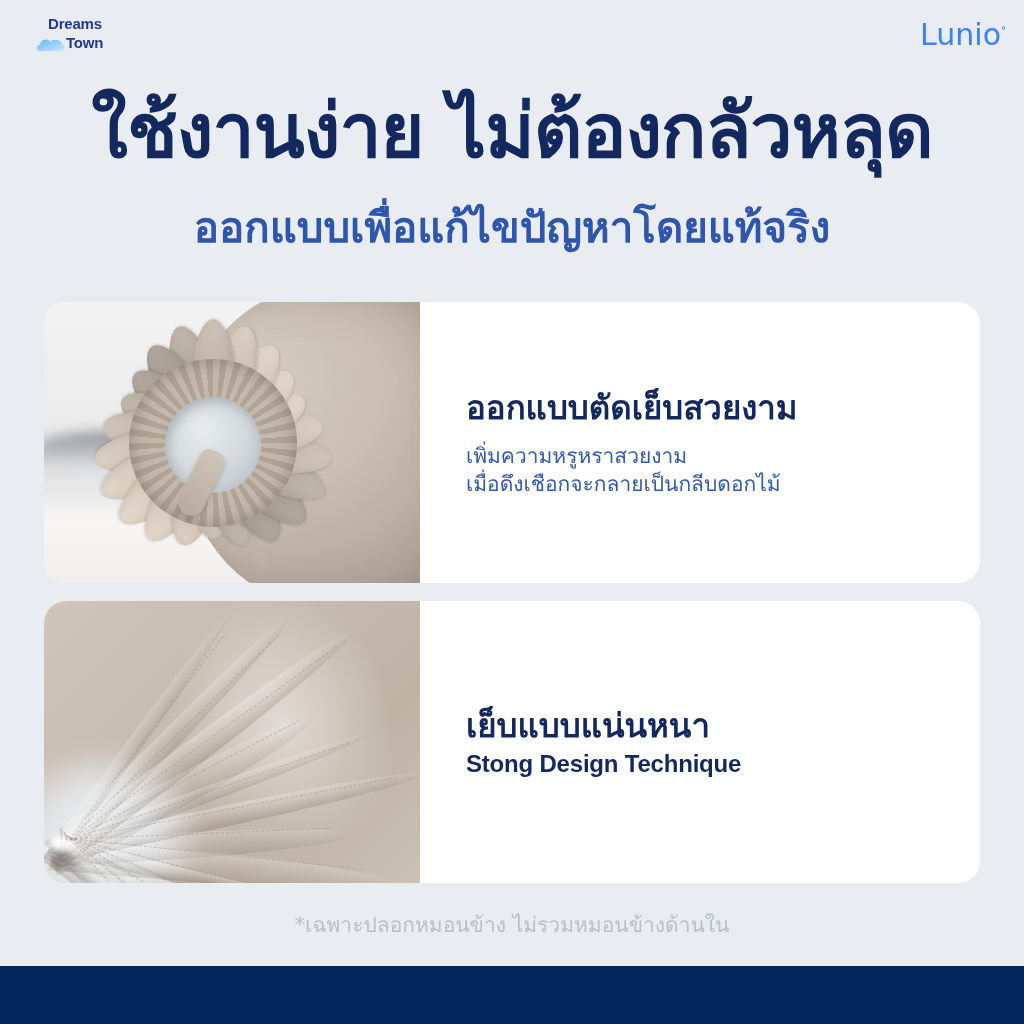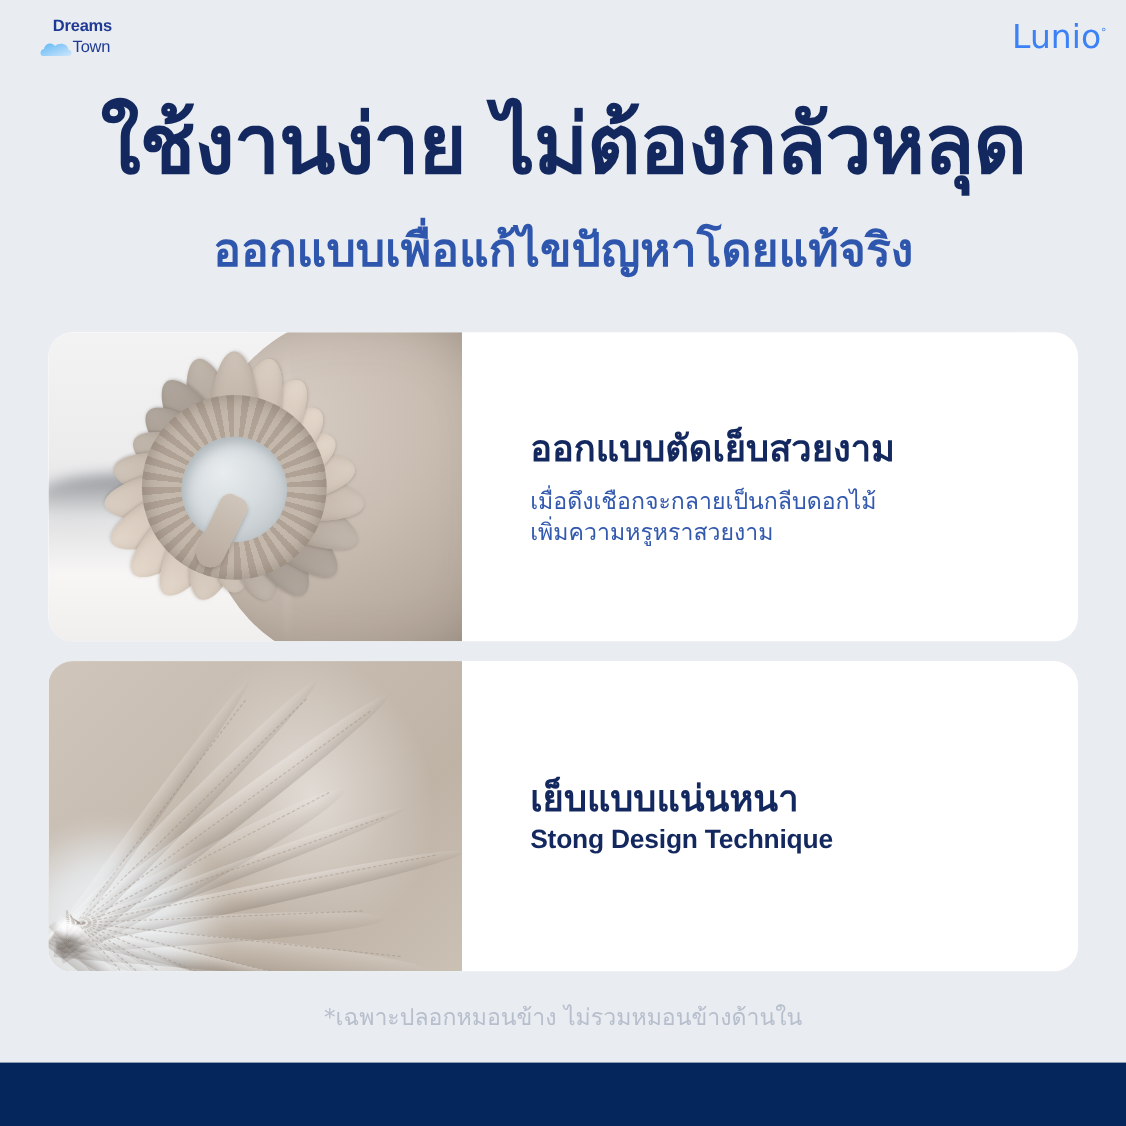"Town" .dt-line2 { font-weight: normal -> bold }
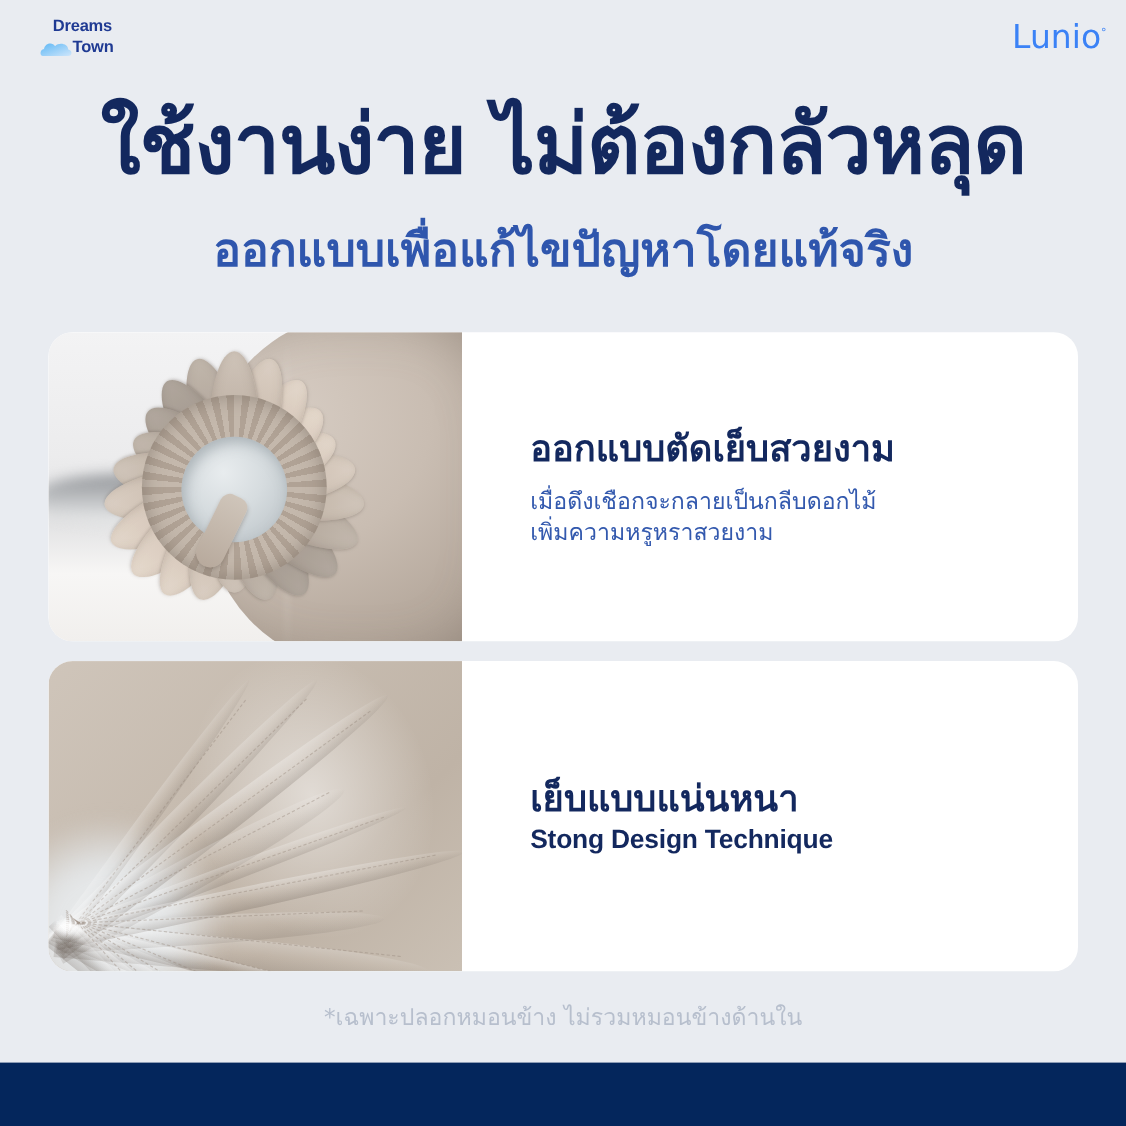"ออกแบบตัดเย็บสวยงาม" .card { gap: 16px -> none }
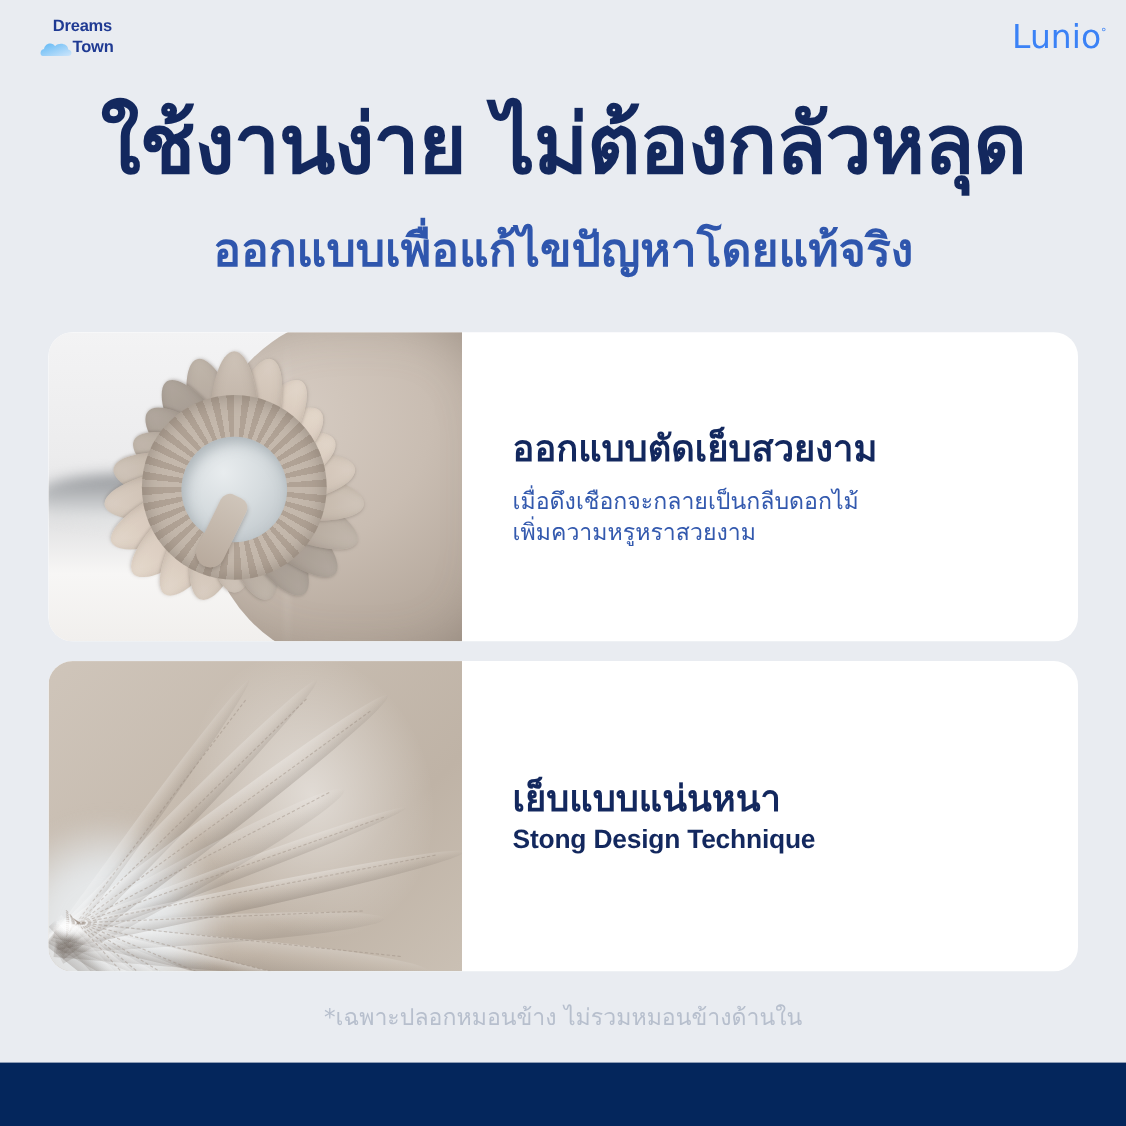"เมื่อดึงเชือกจะกลายเป็นกลีบดอกไม้" div { order: before "เพิ่มความหรูหราสวยงาม" -> after "เพิ่มความหรูหราสวยงาม" }
